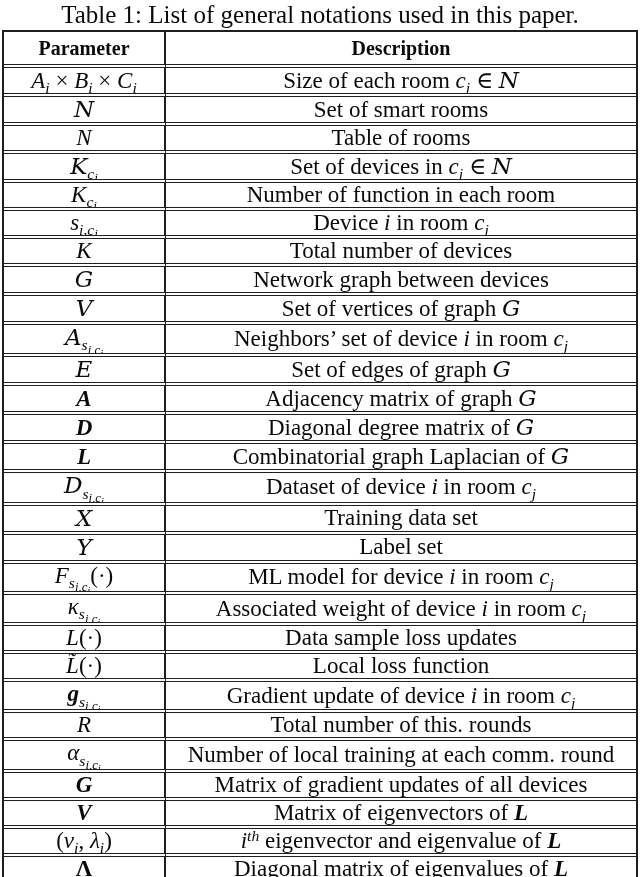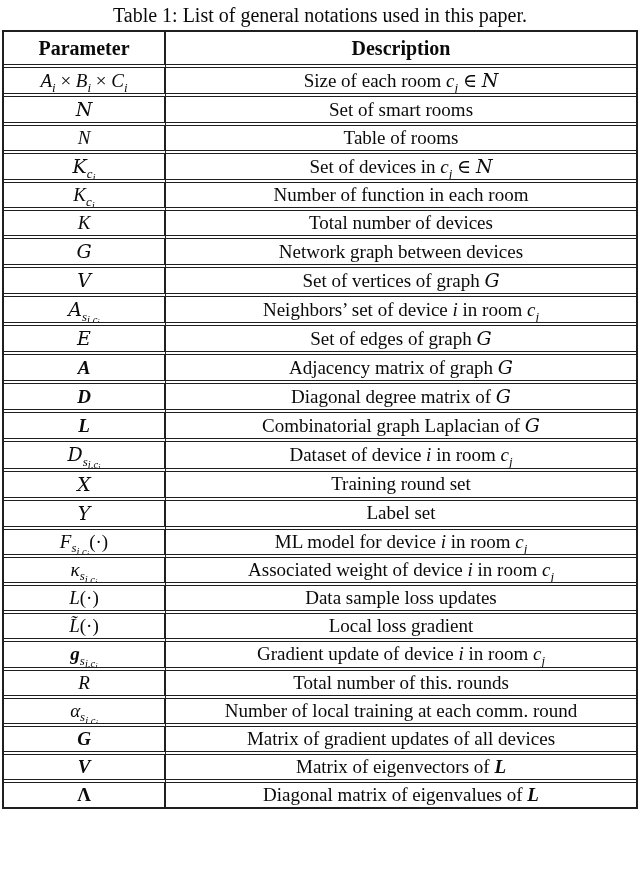"Table 1: List of general" .caption { font-size: 20px -> 25px }
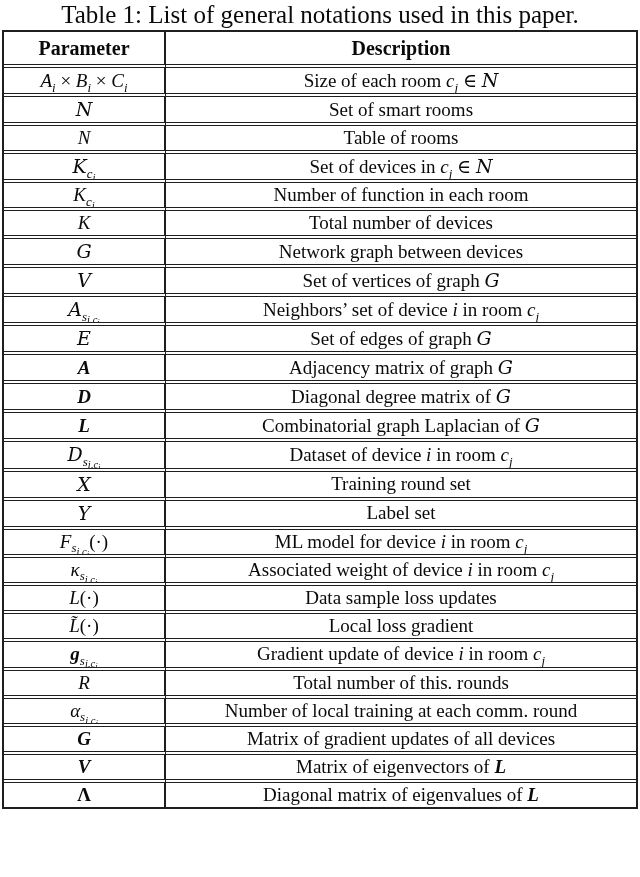"Ai × Bi × Ci" td { font-size: 19px -> 23px }
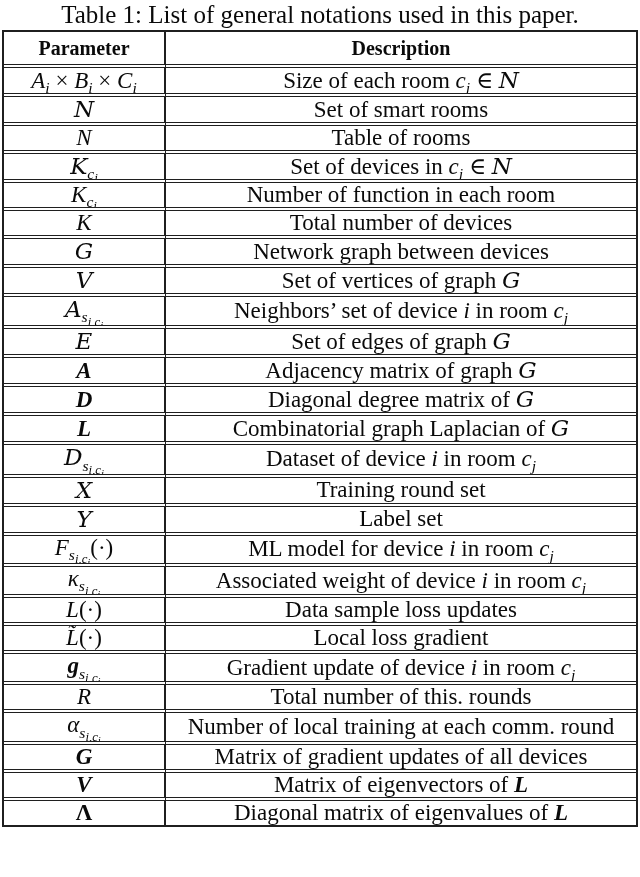"si,cj" tr { html: none -> <tr> <td><i>s</i><sub><i>i</i>,<i>c</i><sub><i>j</i></sub></sub></td> <td>Device <i>i</i> in room <i>c</i><sub><i>j</i></sub></td> </tr> }
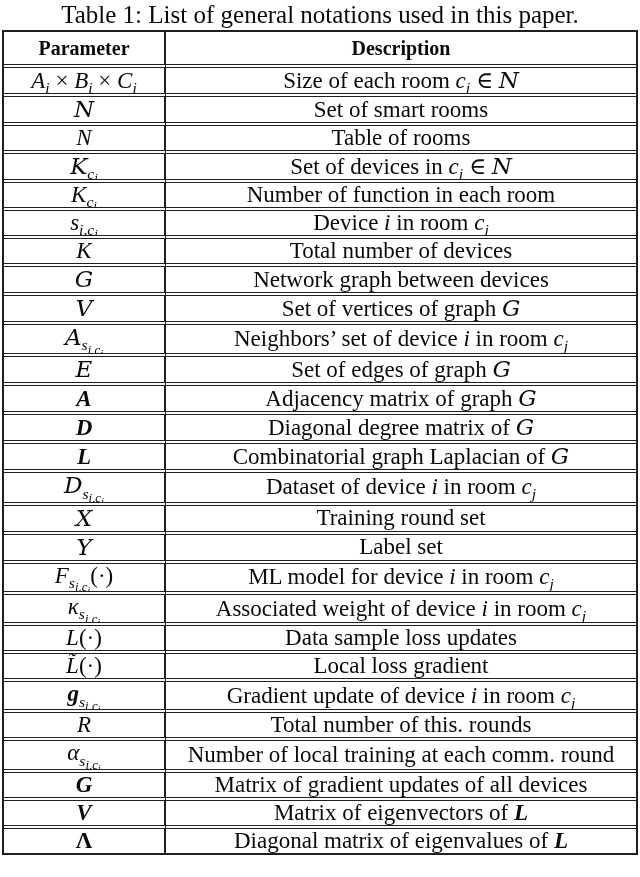"Training round set" td.desc { text: round -> data }
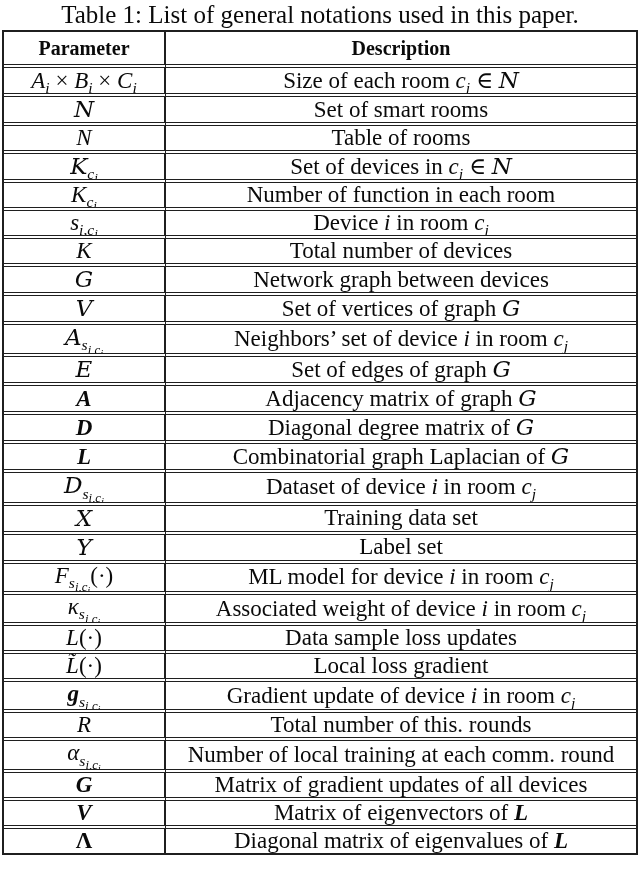"Local loss gradient" td.desc { text: gradient -> function }
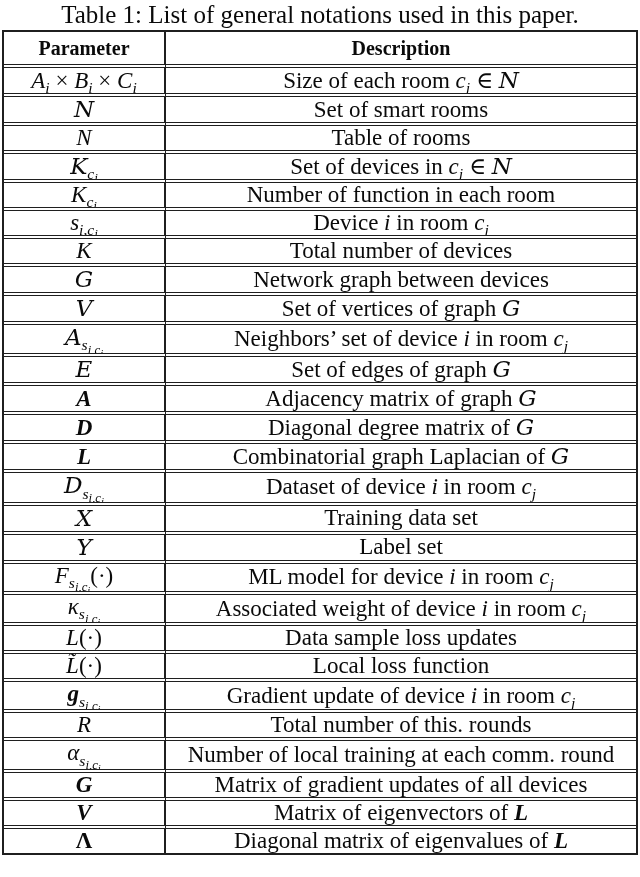"(vi, λi)" tr { html: none -> <tr> <td>(<i>v</i><sub><i>i</i></sub>, <i>λ</i><sub><i>i</i></sub>)</td> <td><i>i</i><sup><i>th</i></sup> eigenvector and eigenvalue of <b><i>L</i></b></td> </tr> }
